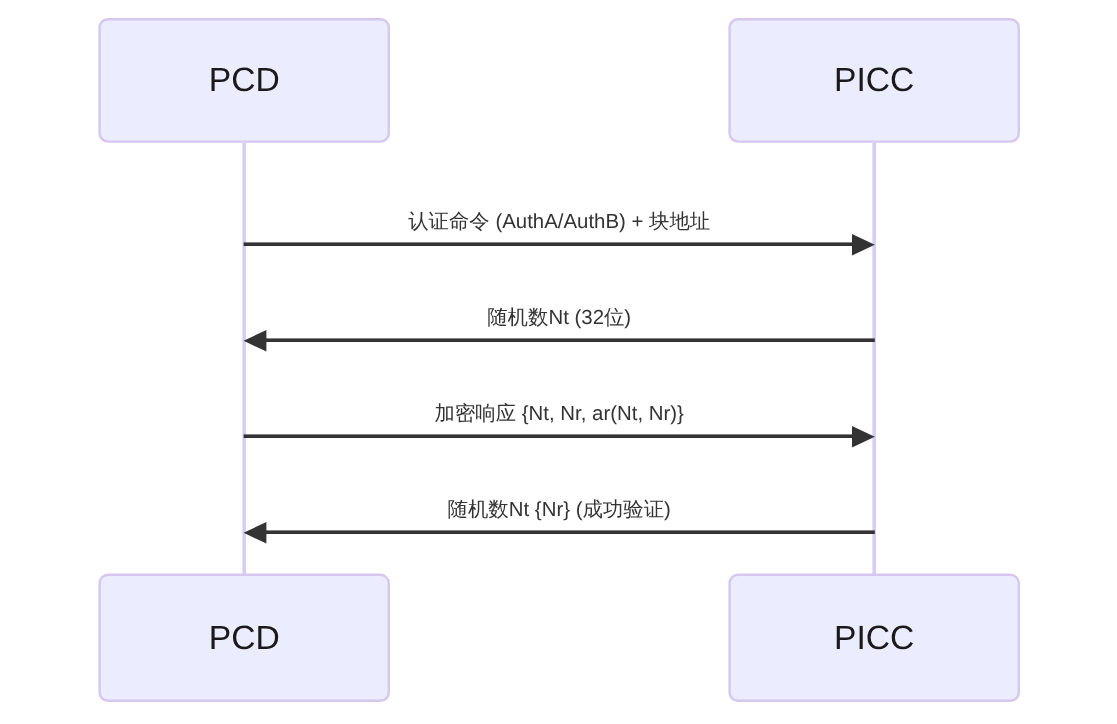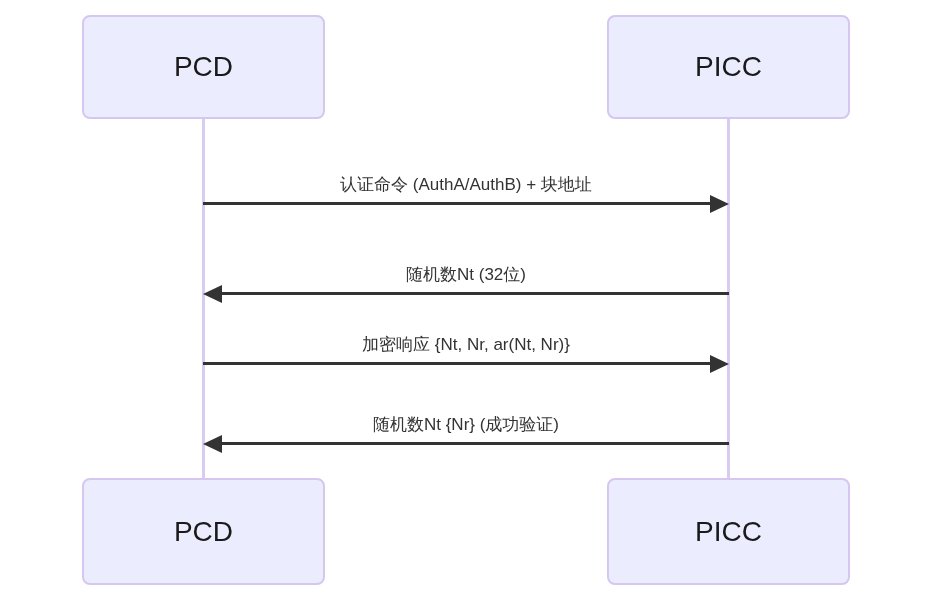"随机数Nt (32位)" .msg-2 { top: 247px -> 237px }
